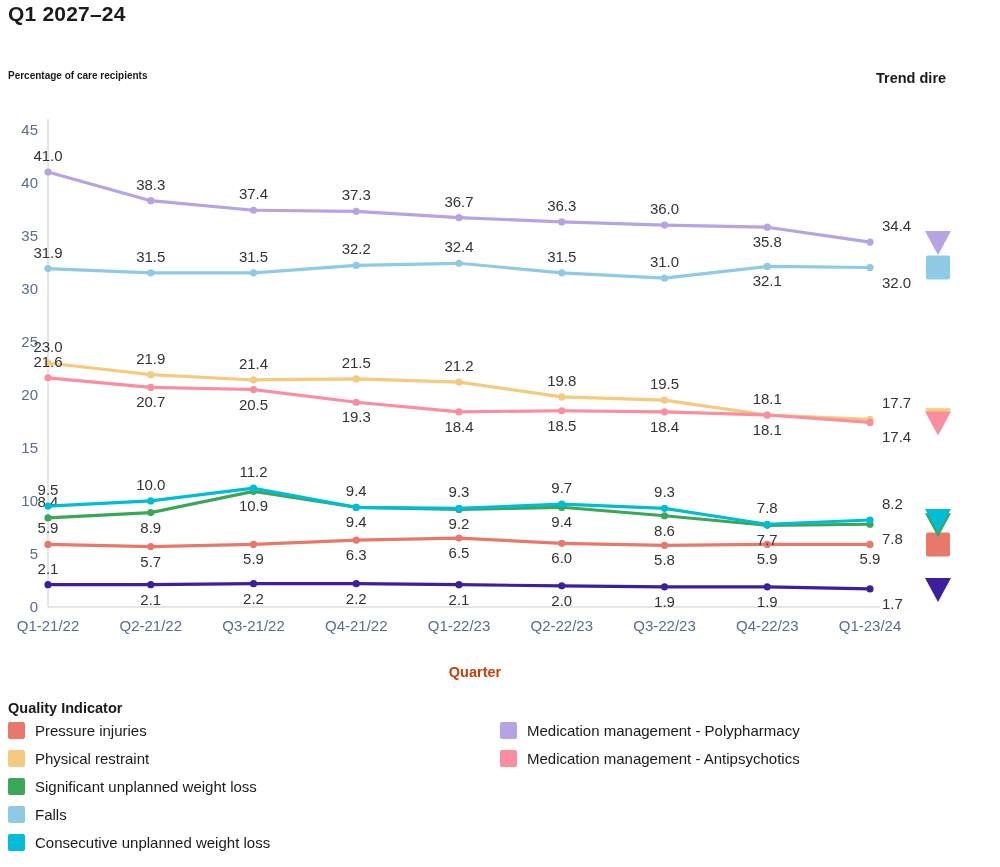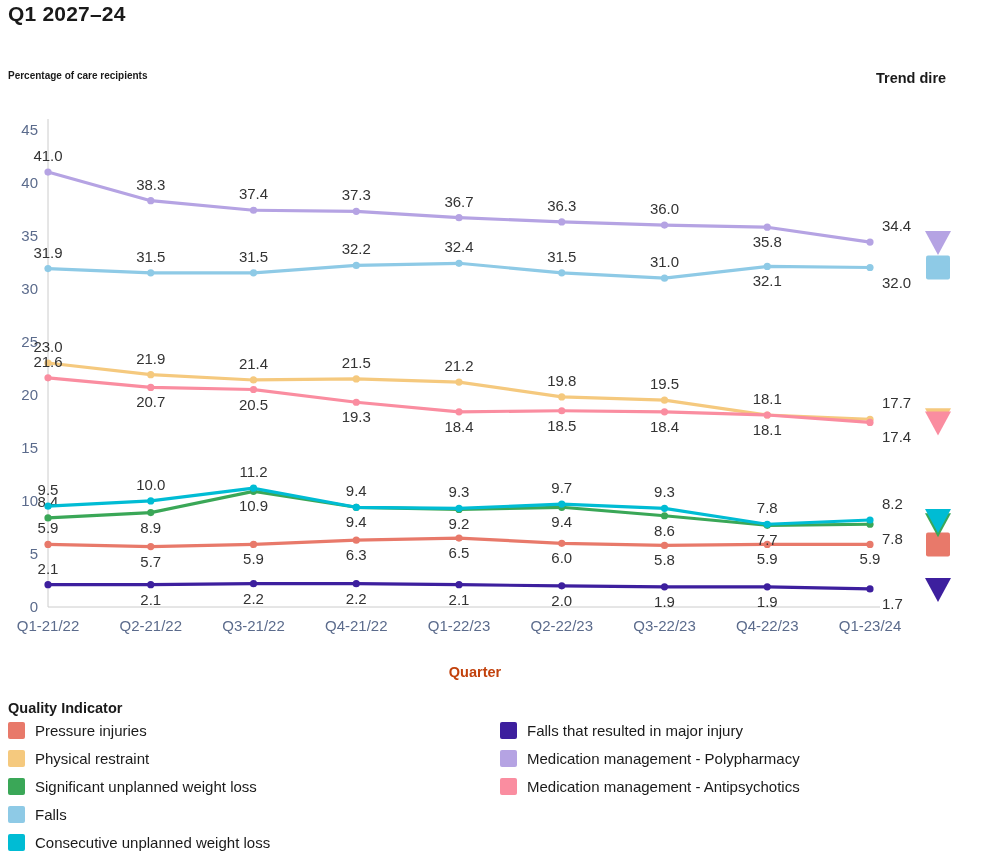"Falls that resulted in major" div.legend-item { html: <div> <span></span> <span>Falls that resulted in major injury</span> </div> -> none }
